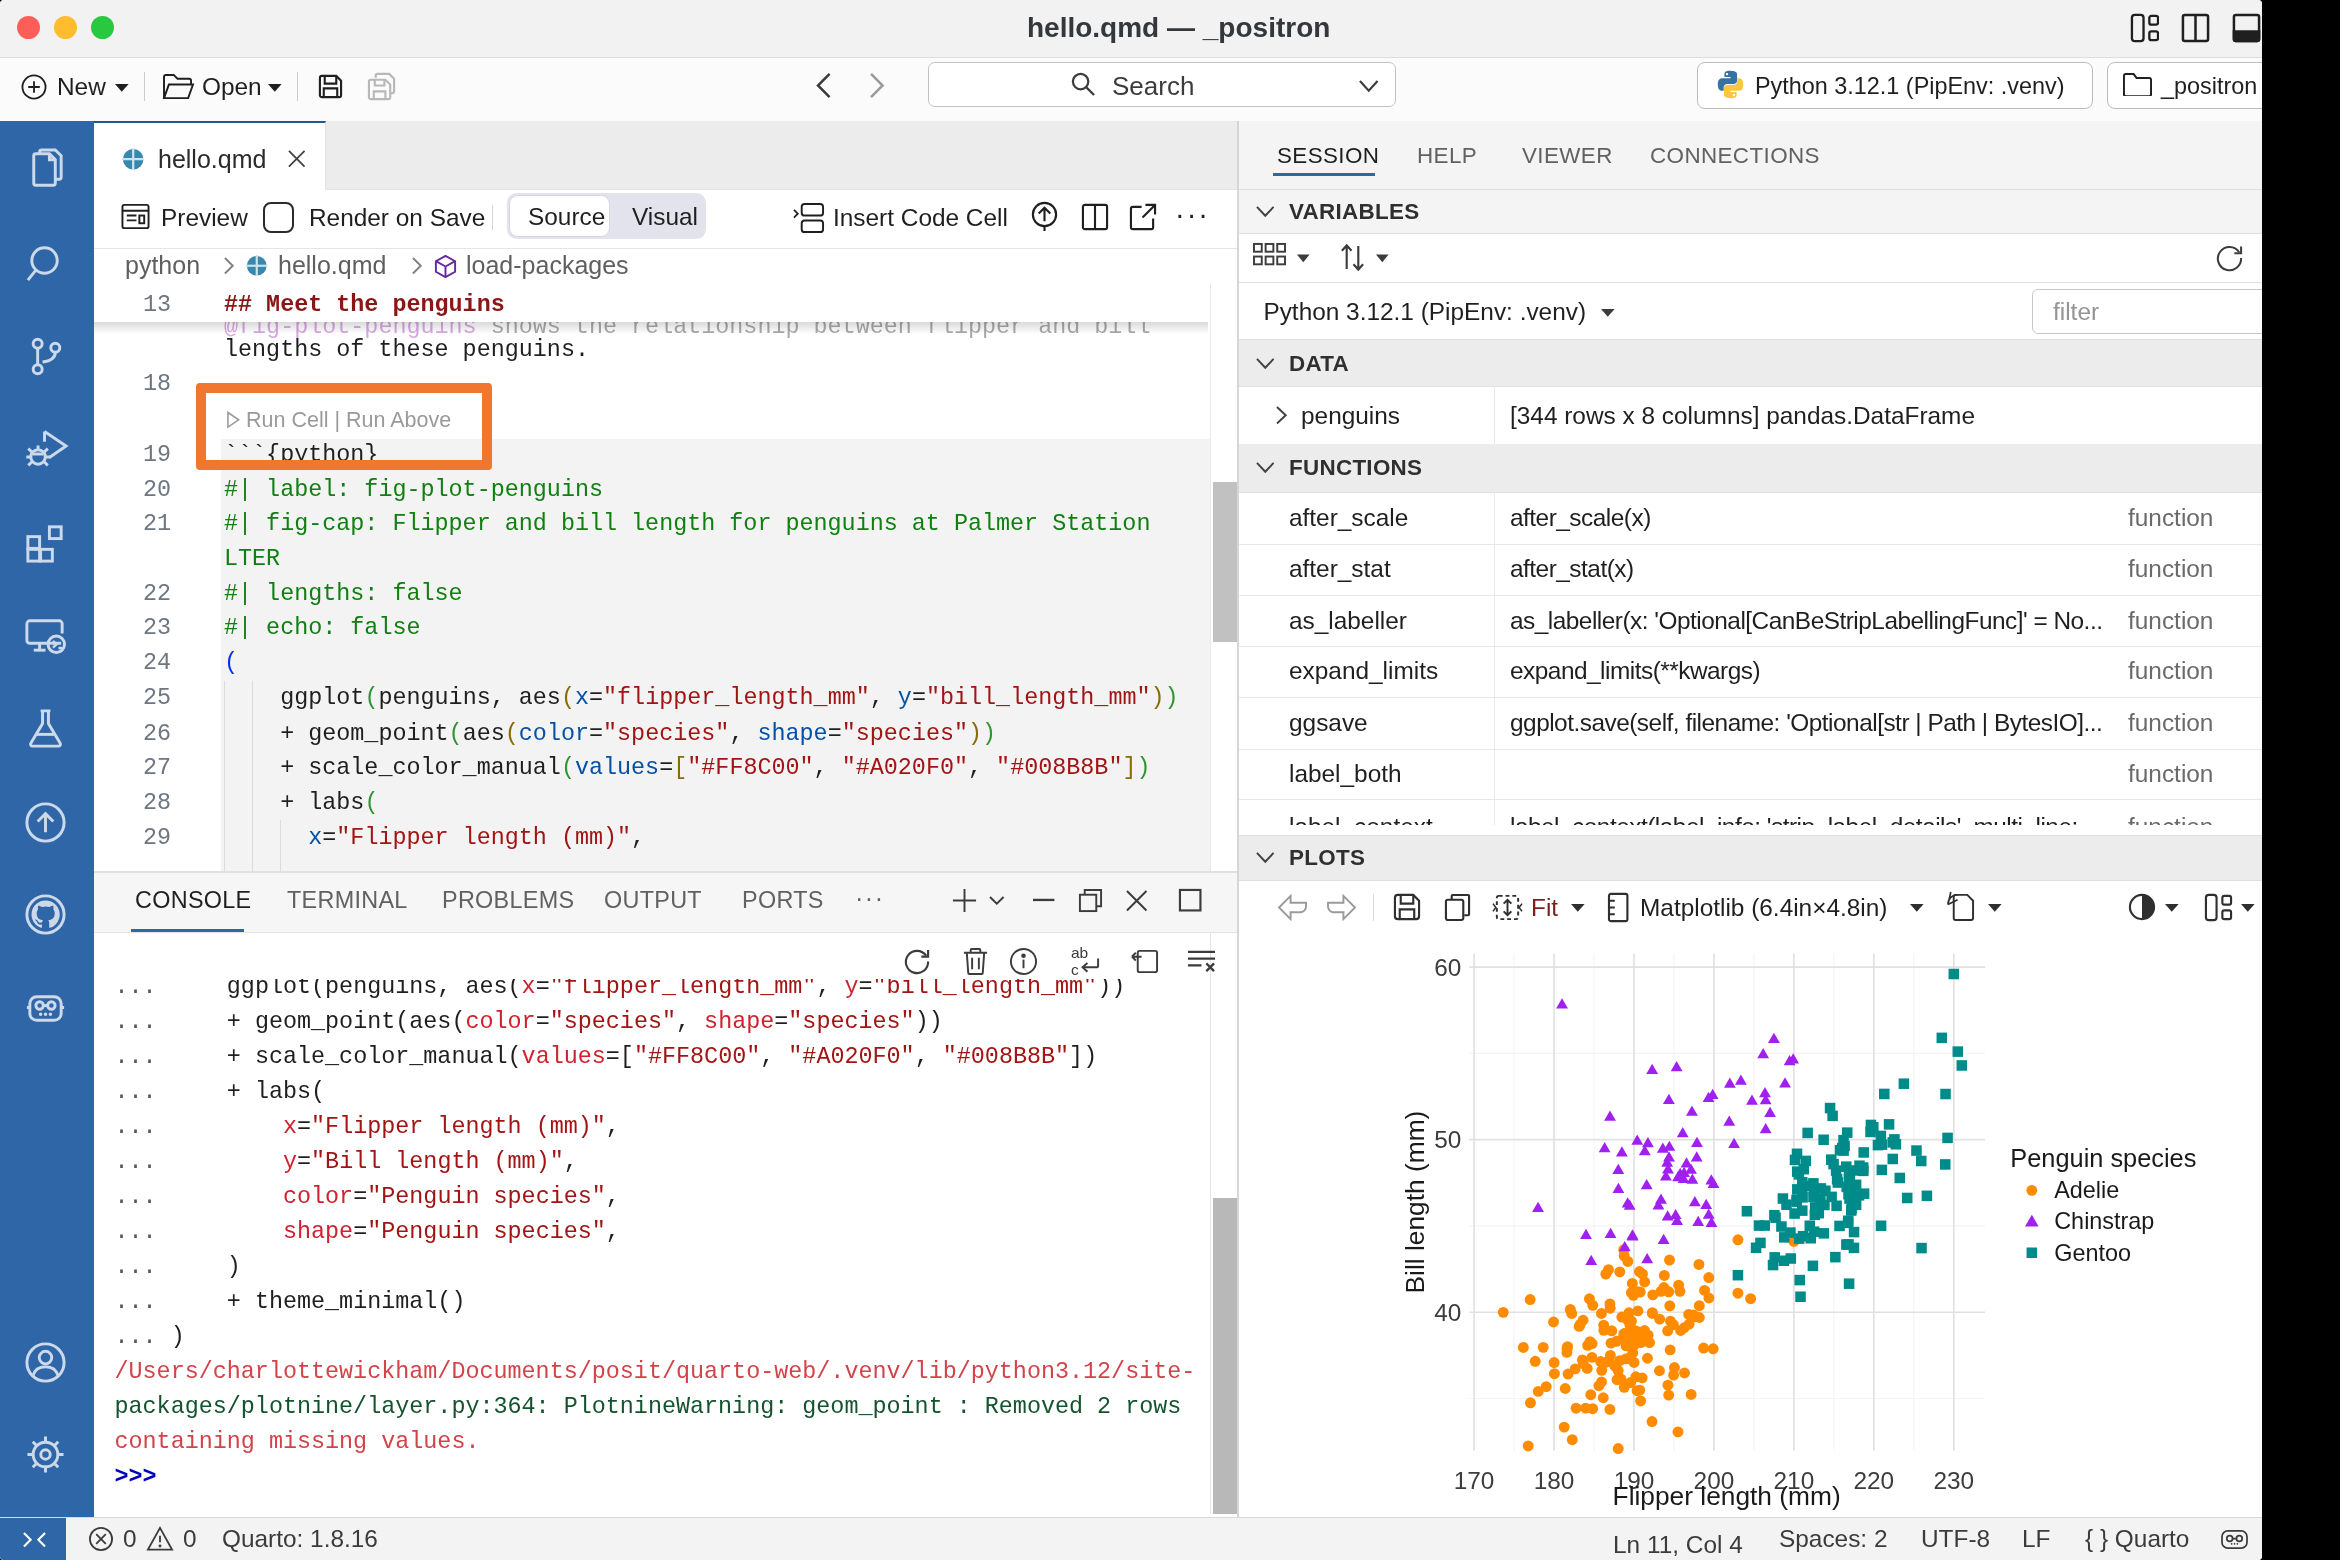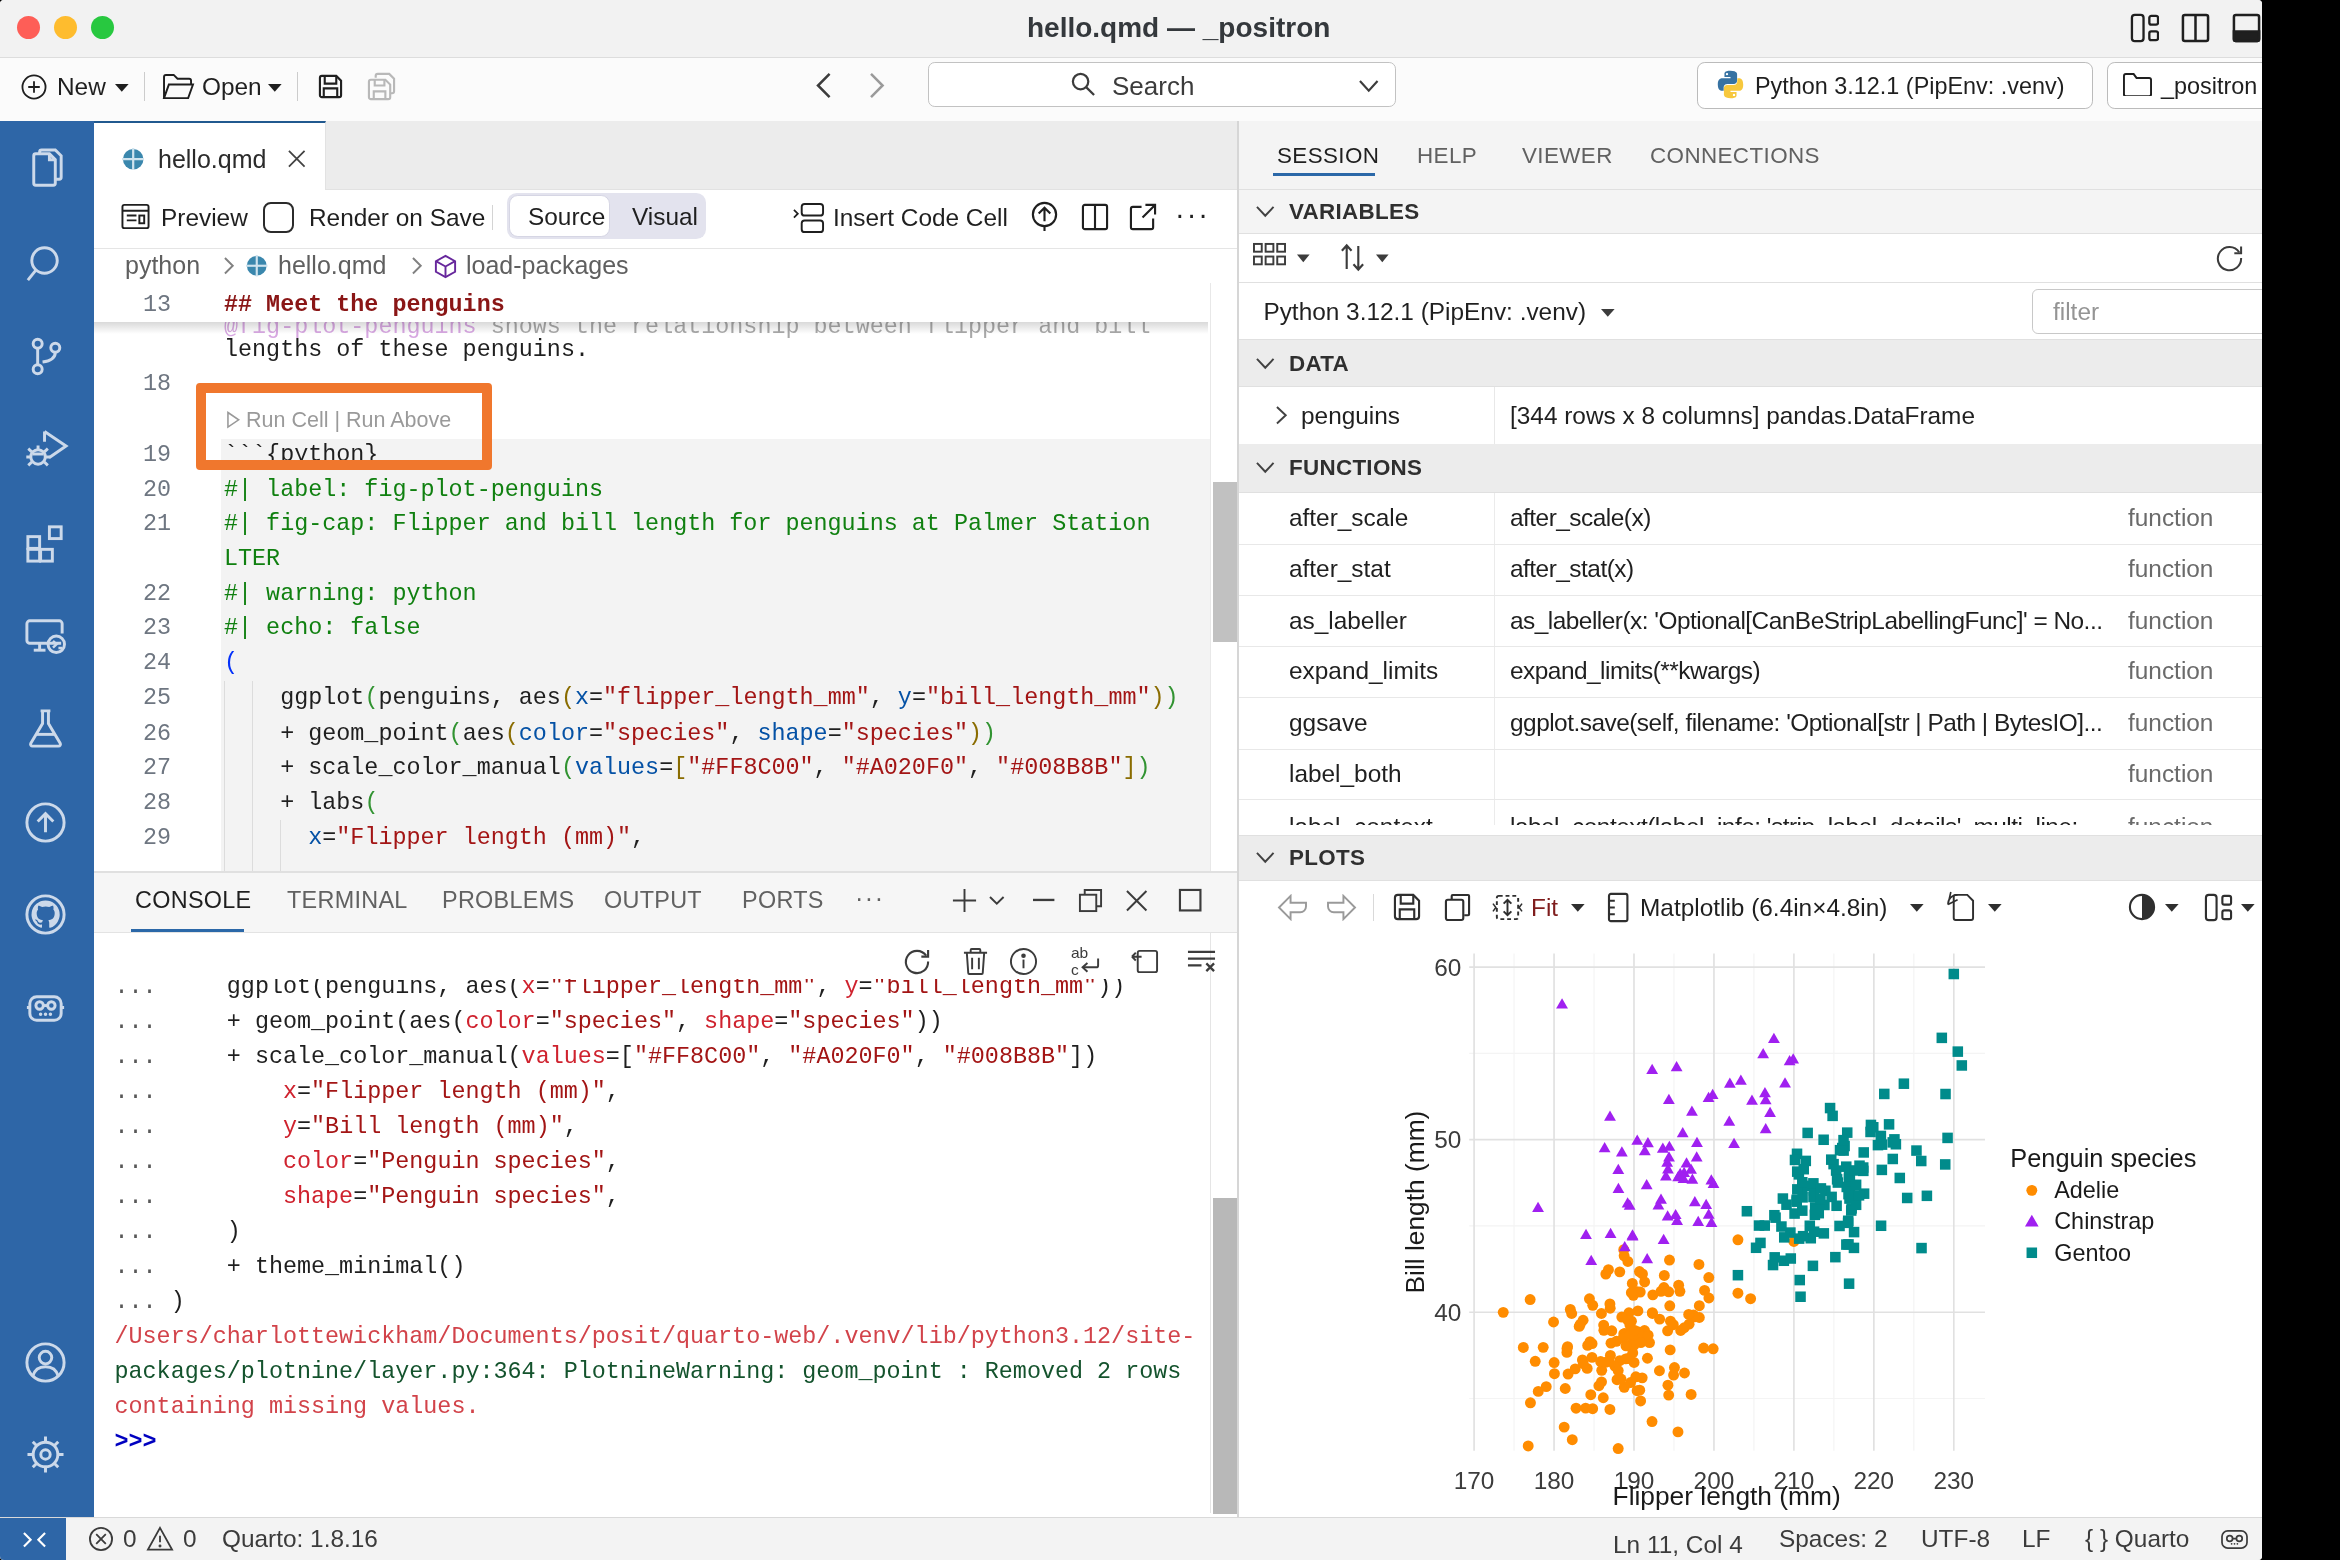"#| warning: python" div.vc { text: warning: python -> lengths: false }
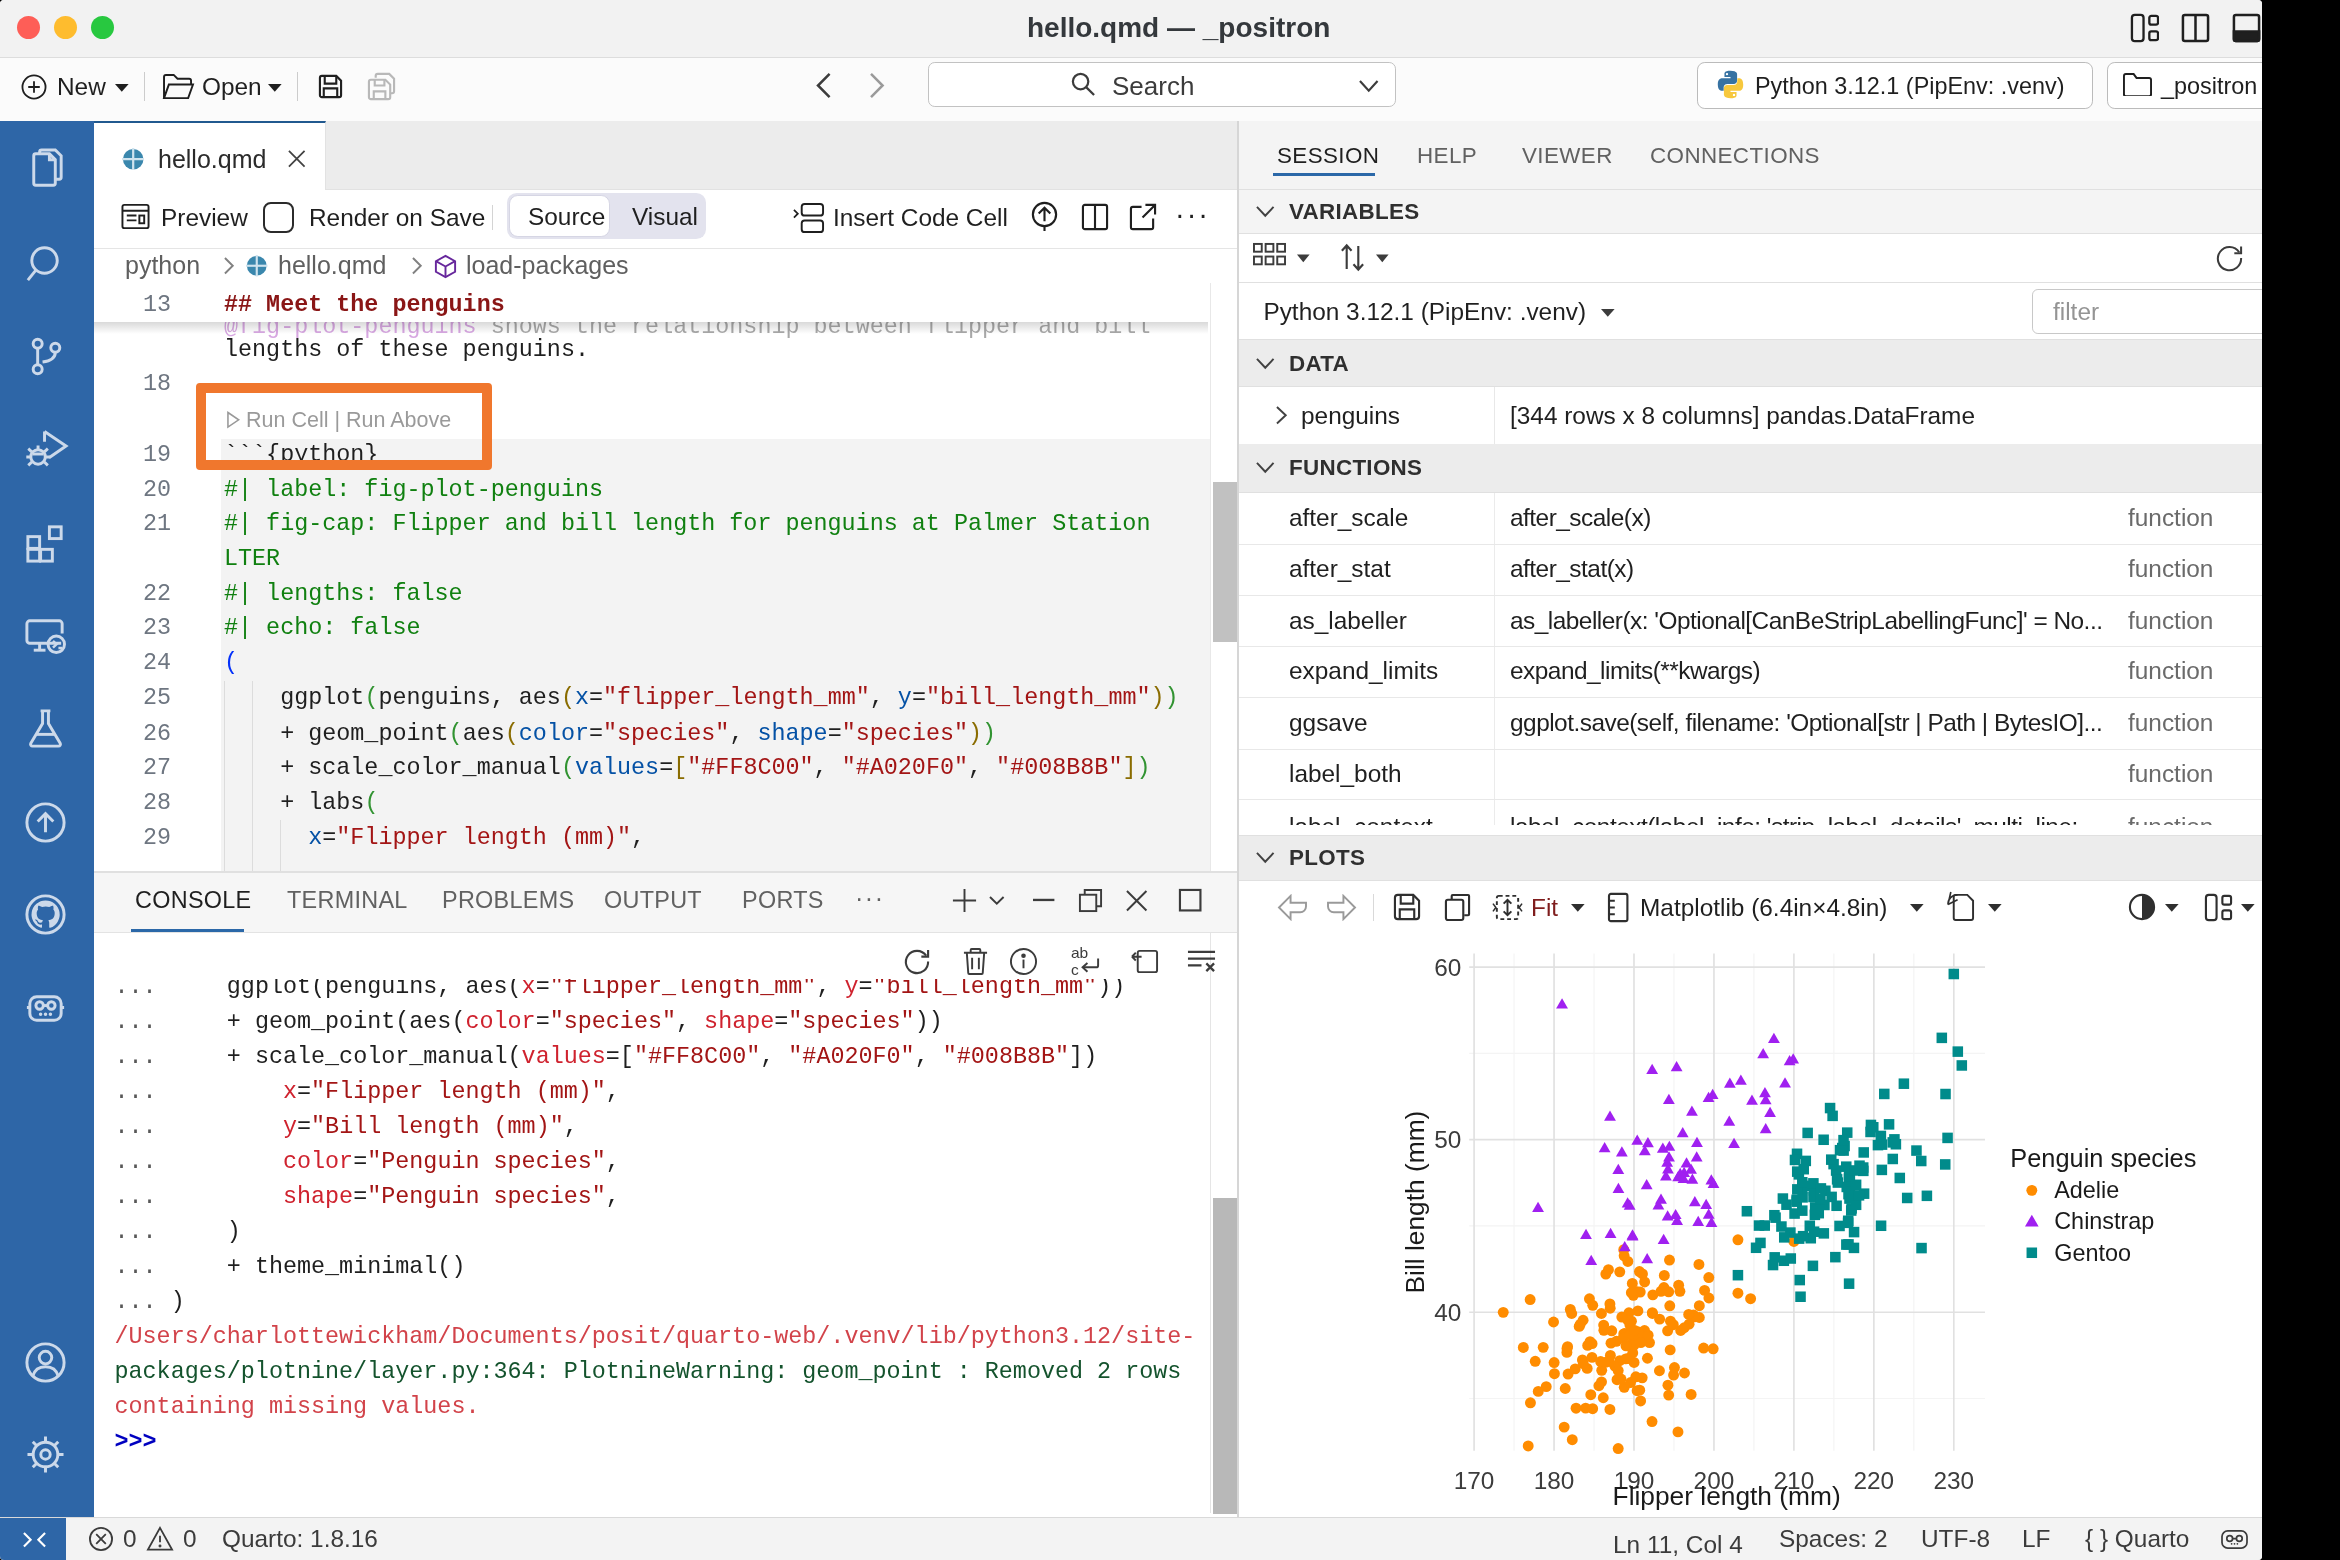"... + labs(" div.mono { html: none -> <div><span>...</span> + labs(</div> }
